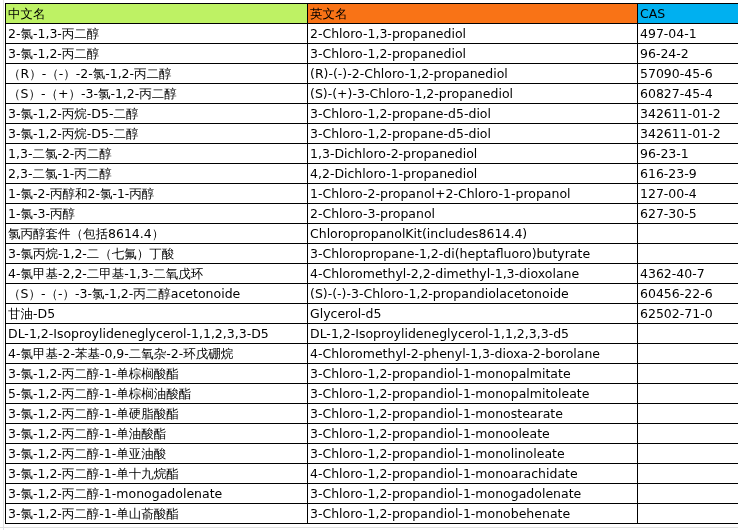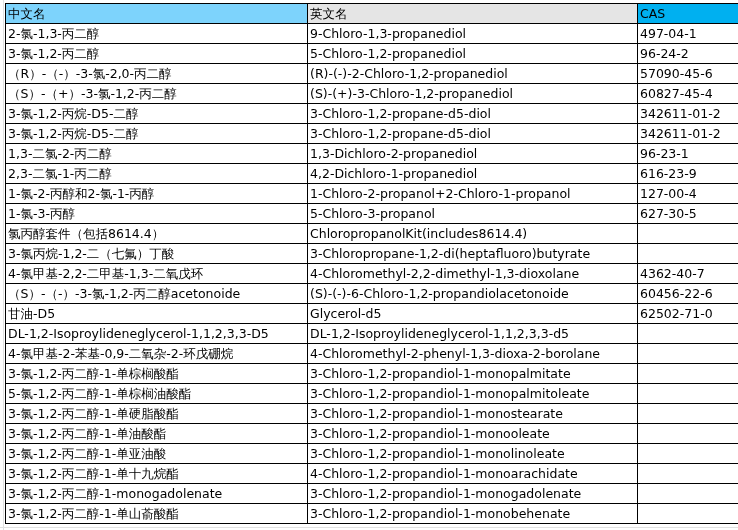"中文名" td { background: #7dd3fc -> #bef264 }
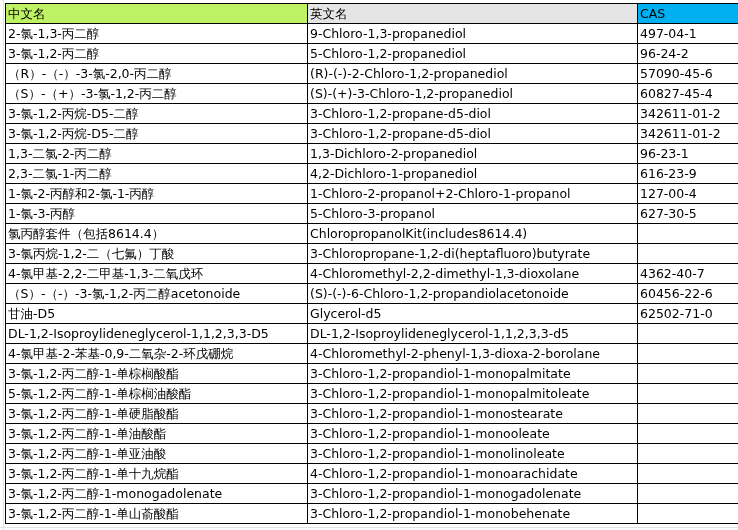"英文名" td { background: #e5e5e5 -> #f97316 }
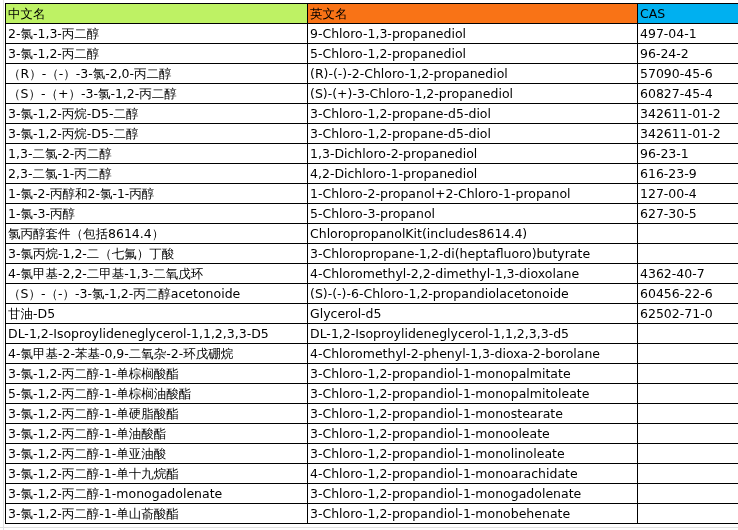"9-Chloro-1,3-propanediol" td { text: 9-Chloro-1,3-propanediol -> 2-Chloro-1,3-propanediol }
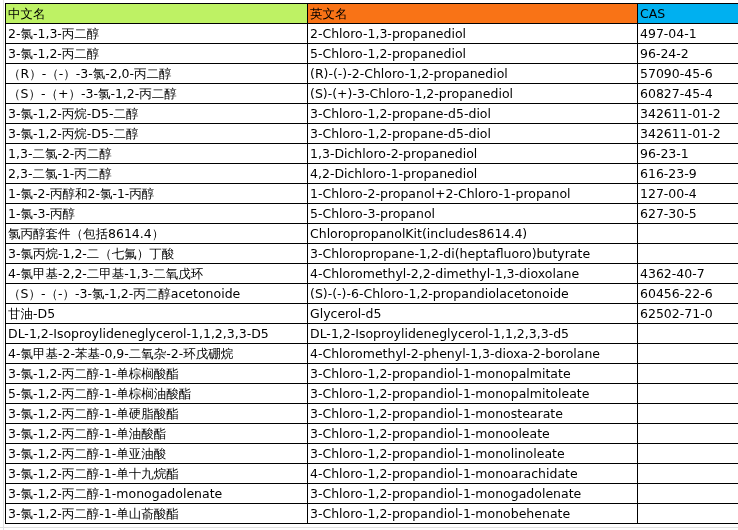"5-Chloro-1,2-propanediol" td { text: 5-Chloro-1,2-propanediol -> 3-Chloro-1,2-propanediol }
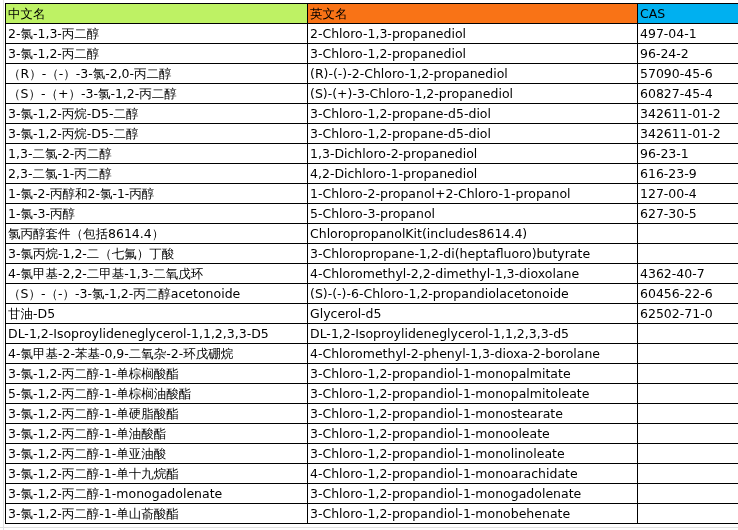"（R）-（-）-3-氯-2,0-丙二醇" td { text: -3-氯-2,0- -> -2-氯-1,2- }
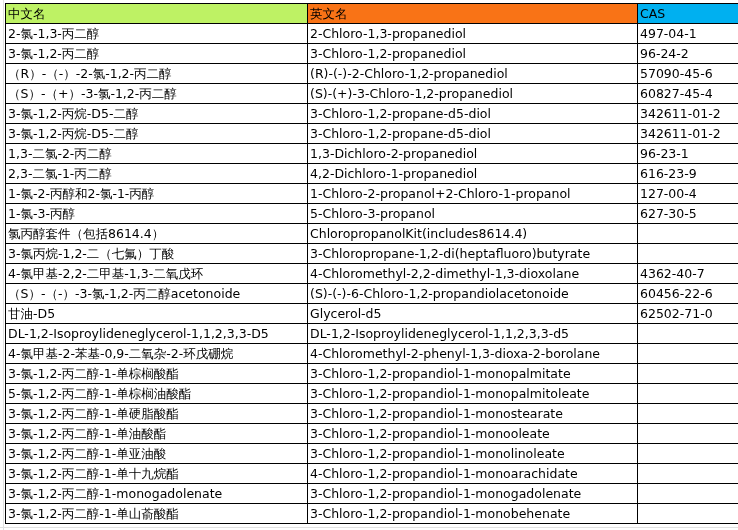"5-Chloro-3-propanol" td { text: 5-Chloro-3-propanol -> 2-Chloro-3-propanol }
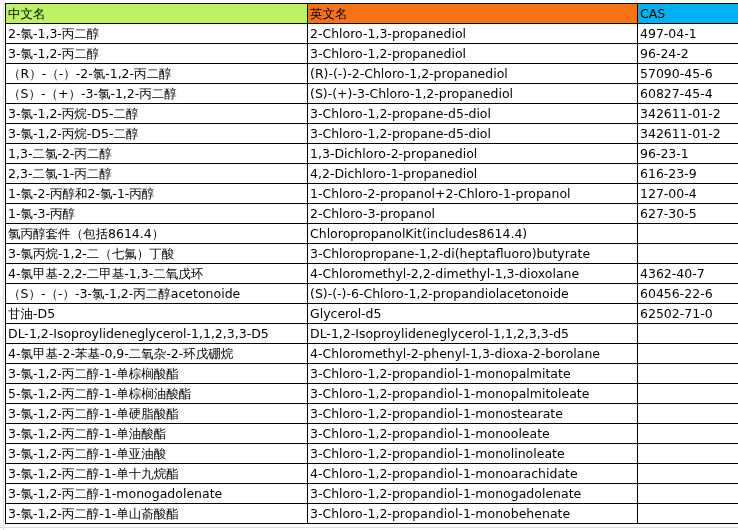"(S)-(-)-6-Chloro-1,2-propandiolacetonoid" td { text: -6-Chloro-1,2-propandiolacetonoide -> -3-Chloro-1,2-propandiolacetonoide }
